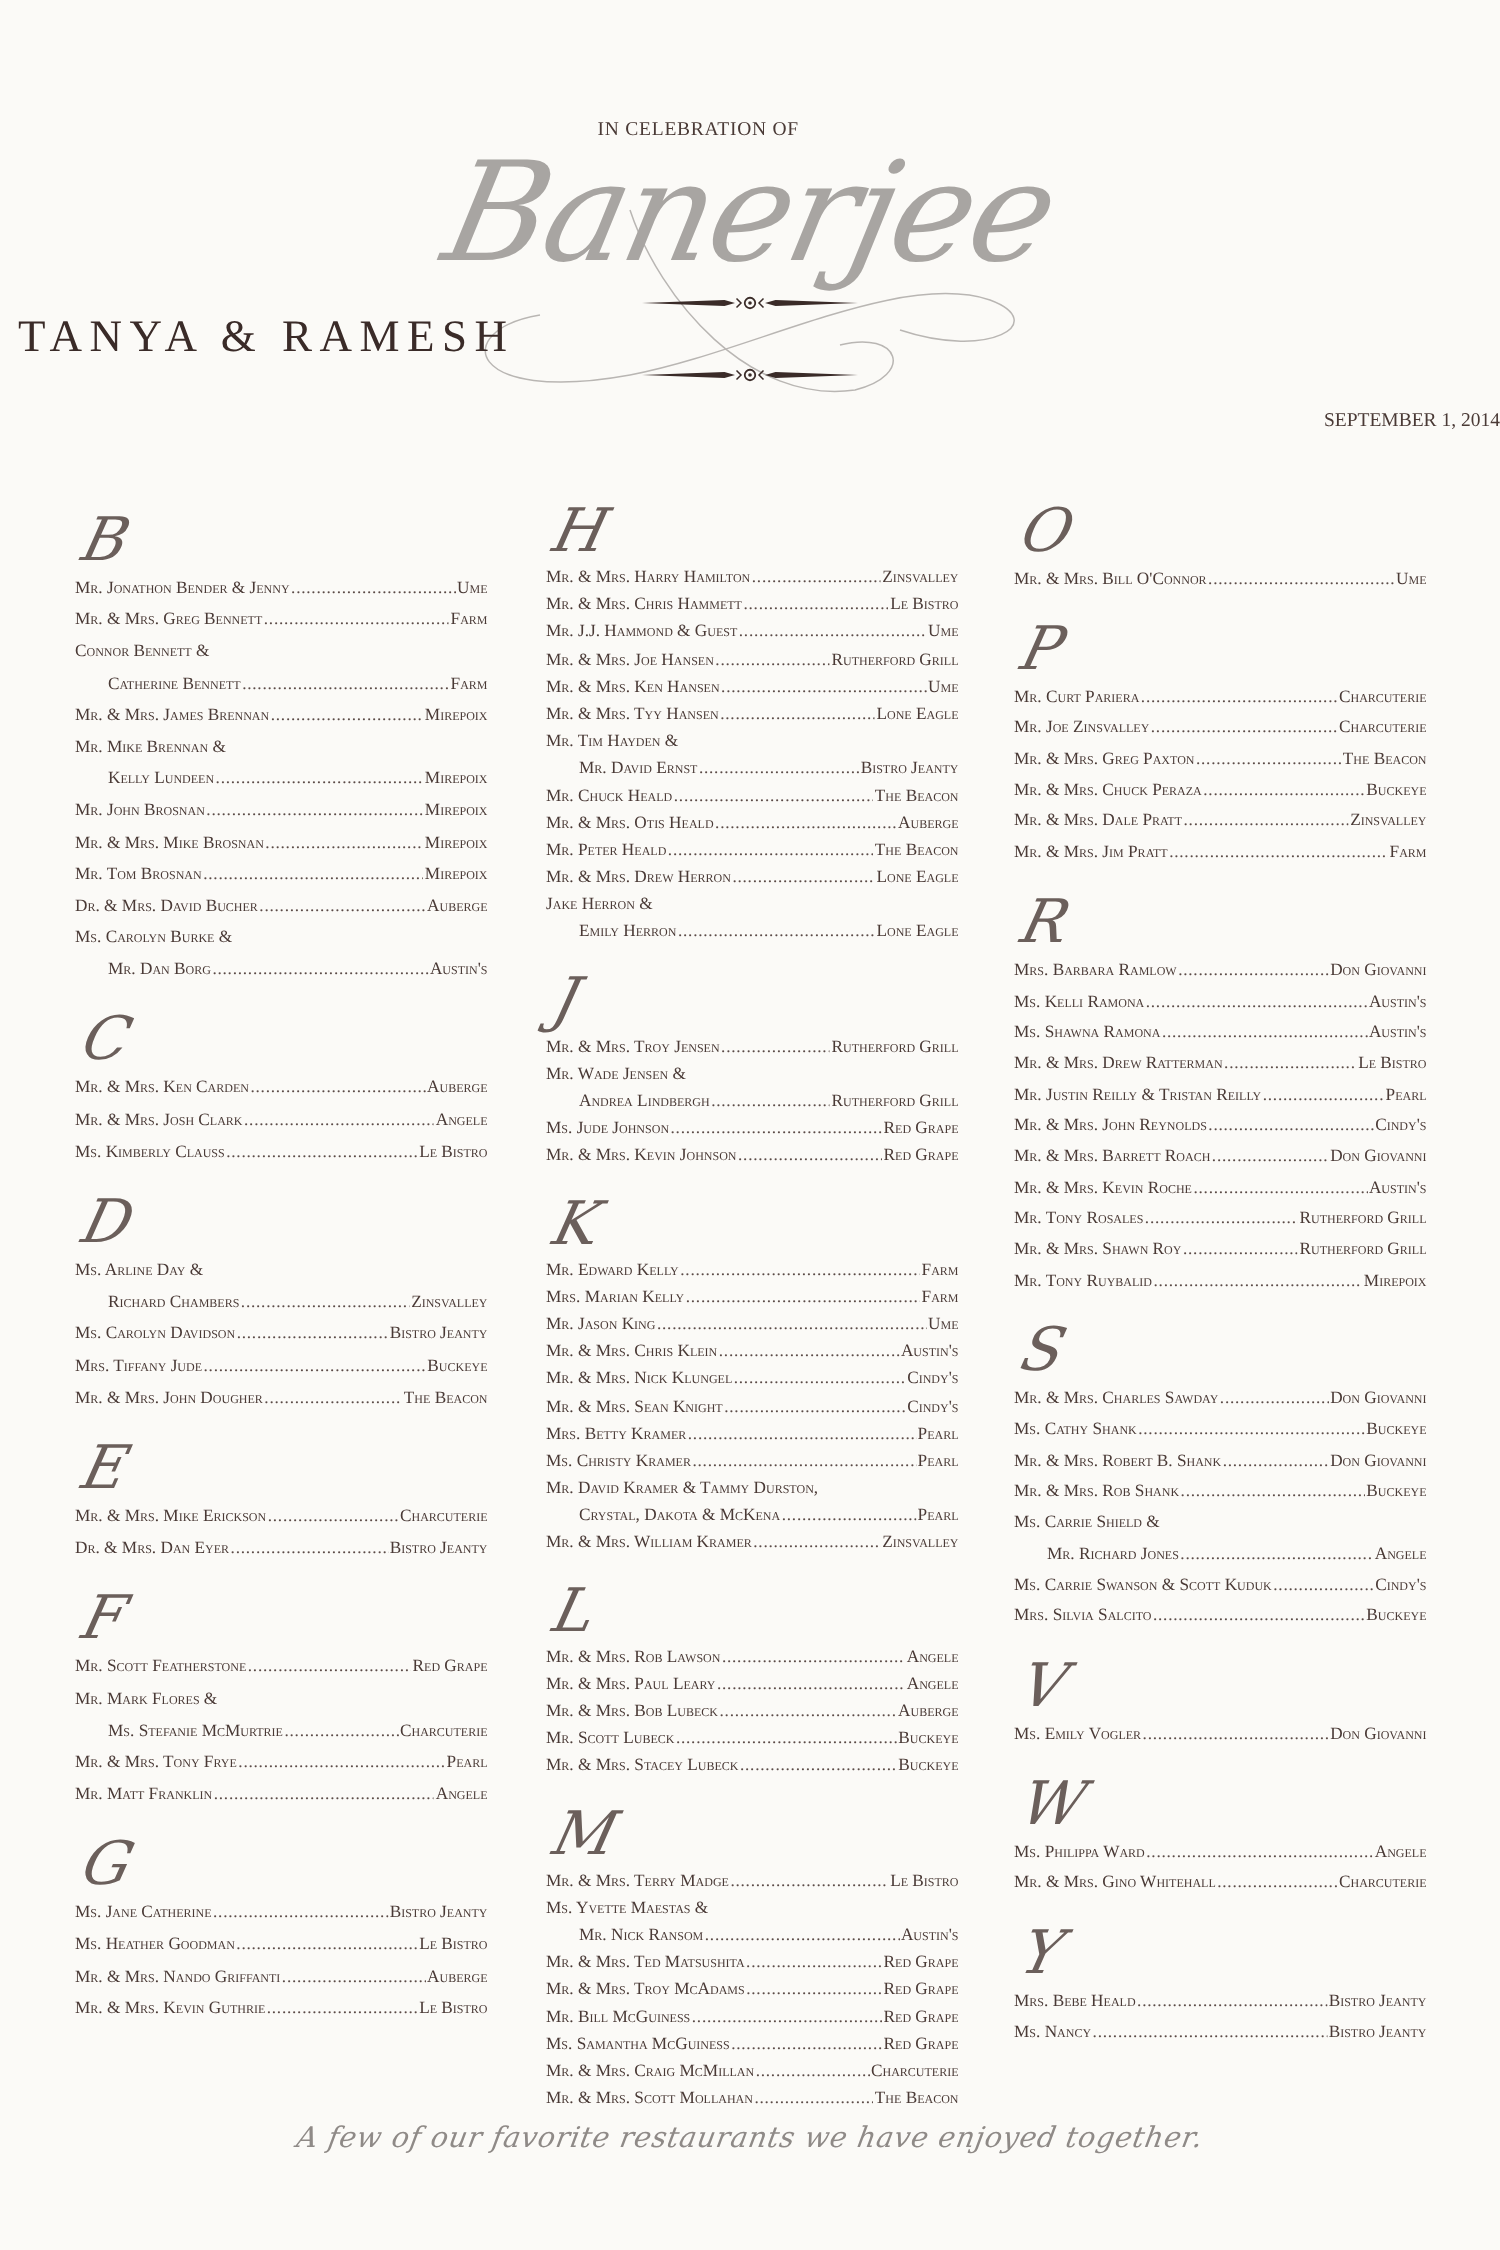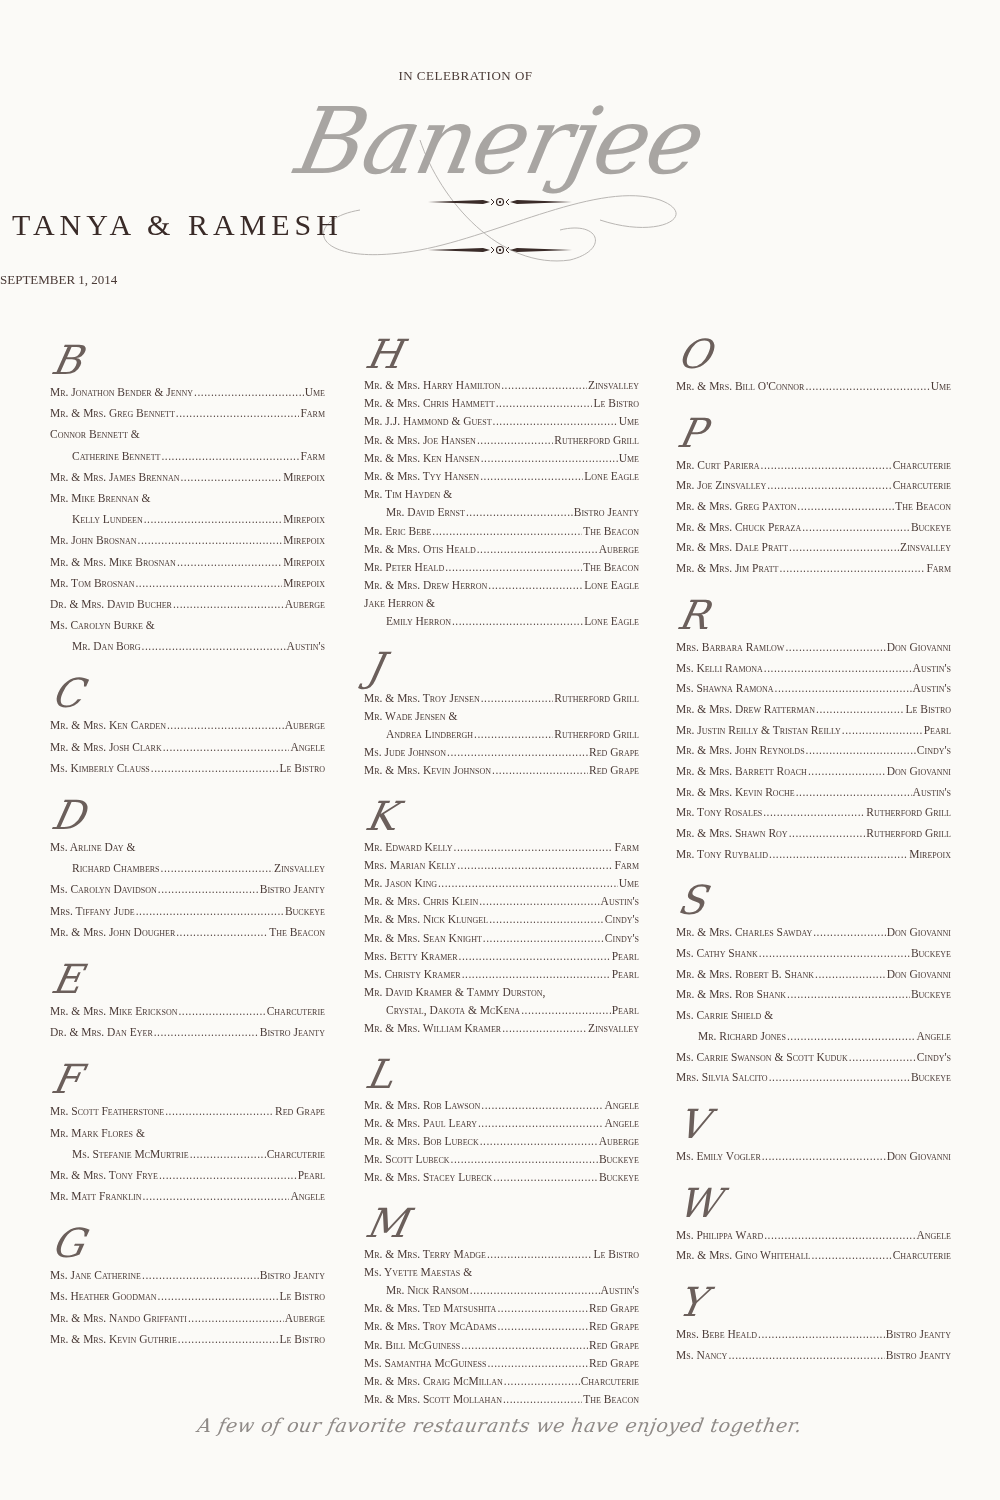"IN CELEBRATION OF" .celebration { top: 68px -> 78px }
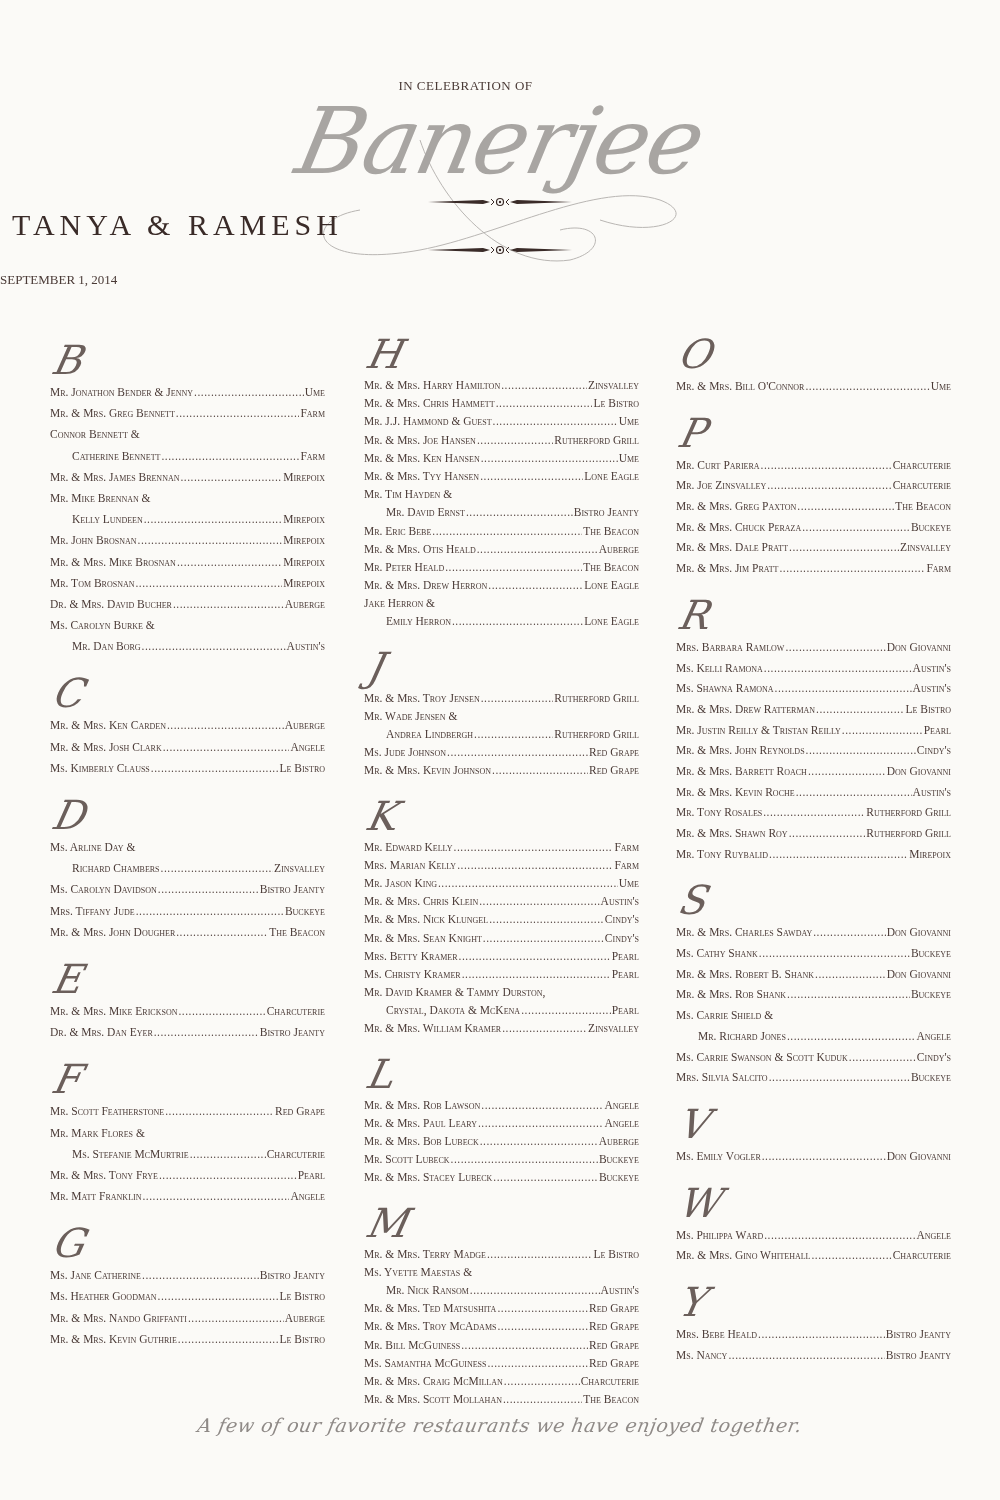"SEPTEMBER 1, 2014" .date { text-align: left -> right }
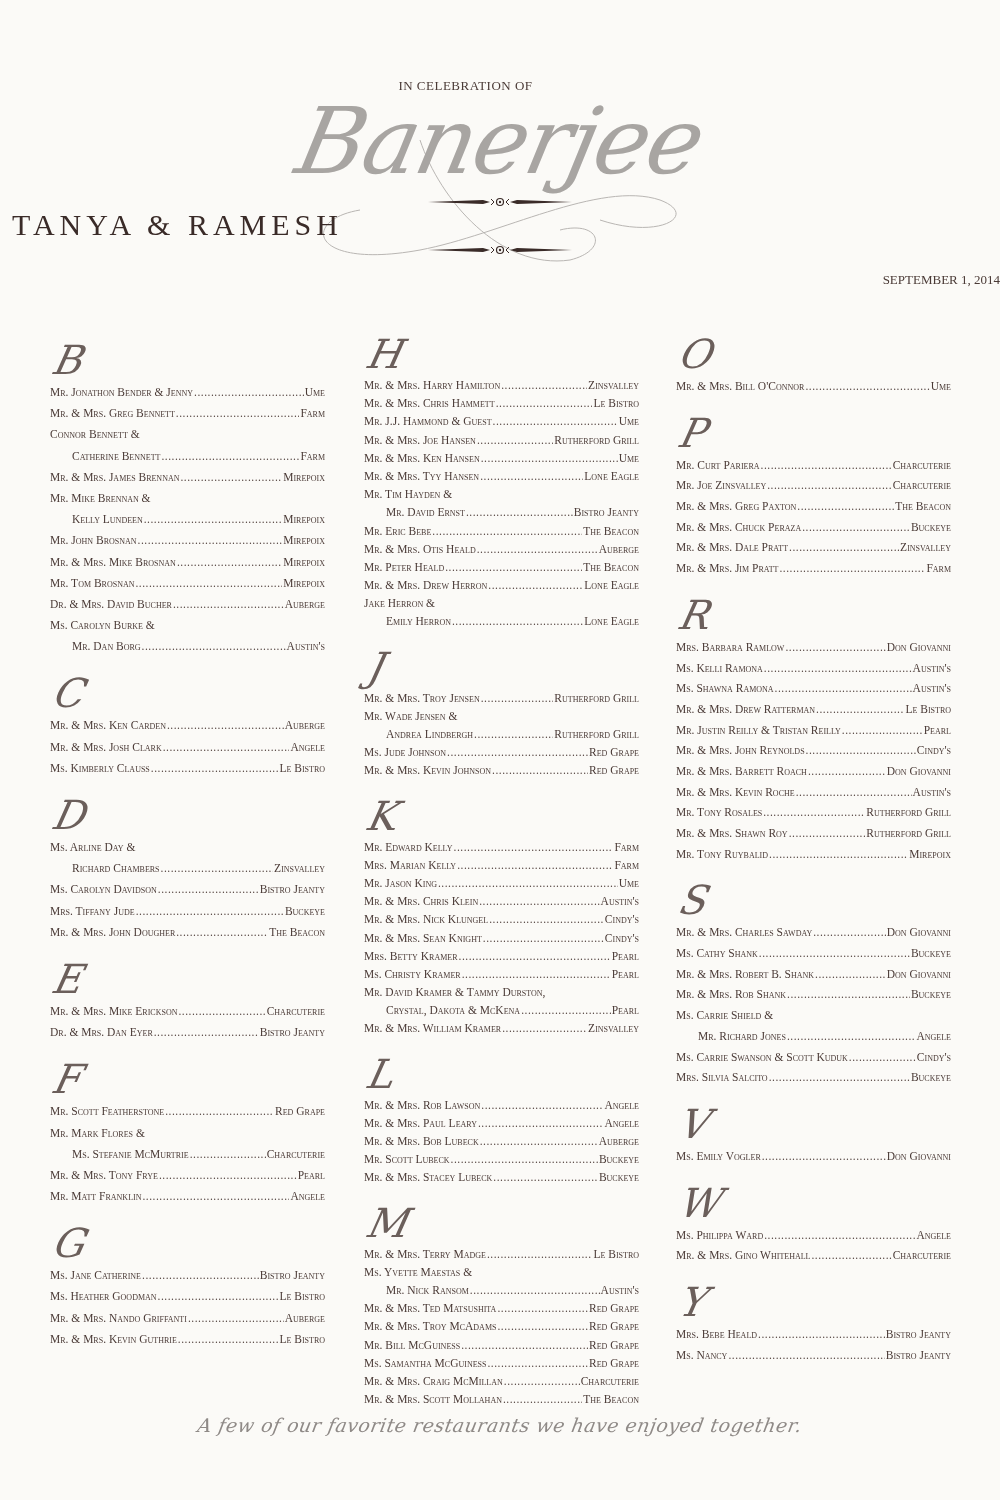"Mr. Eric Bebe" span.name { text: Eric Bebe -> Chuck Heald }
